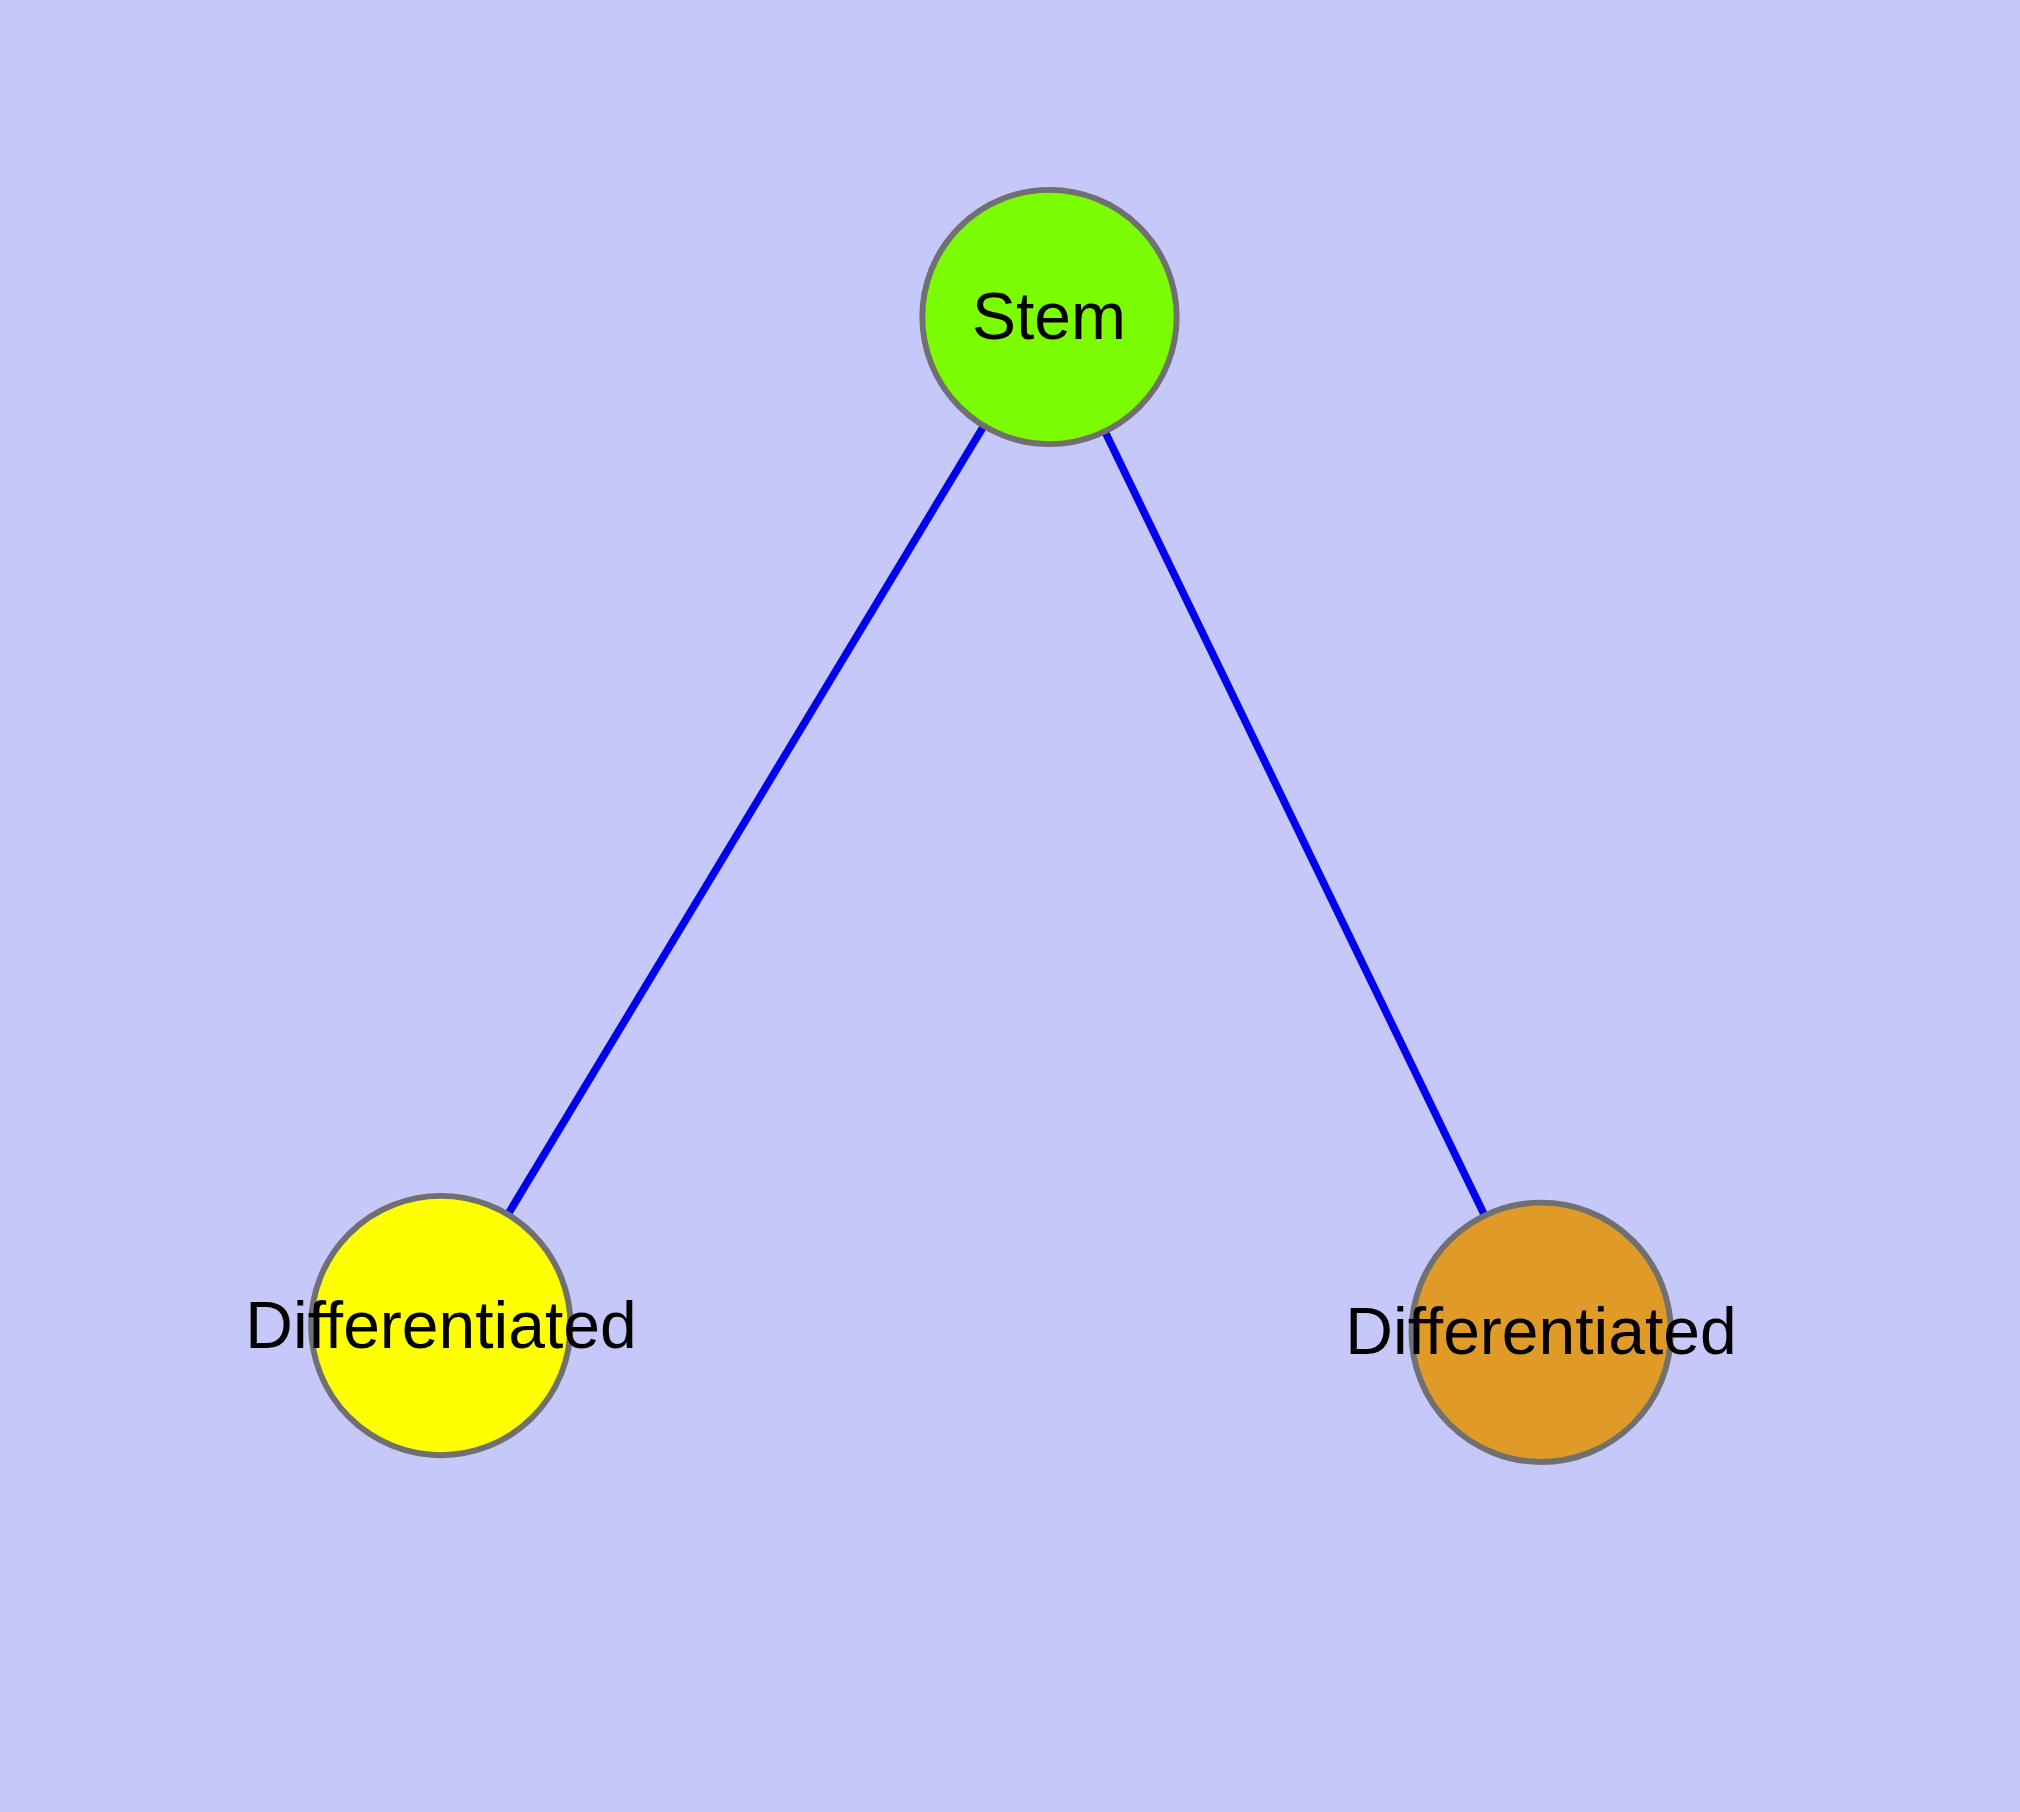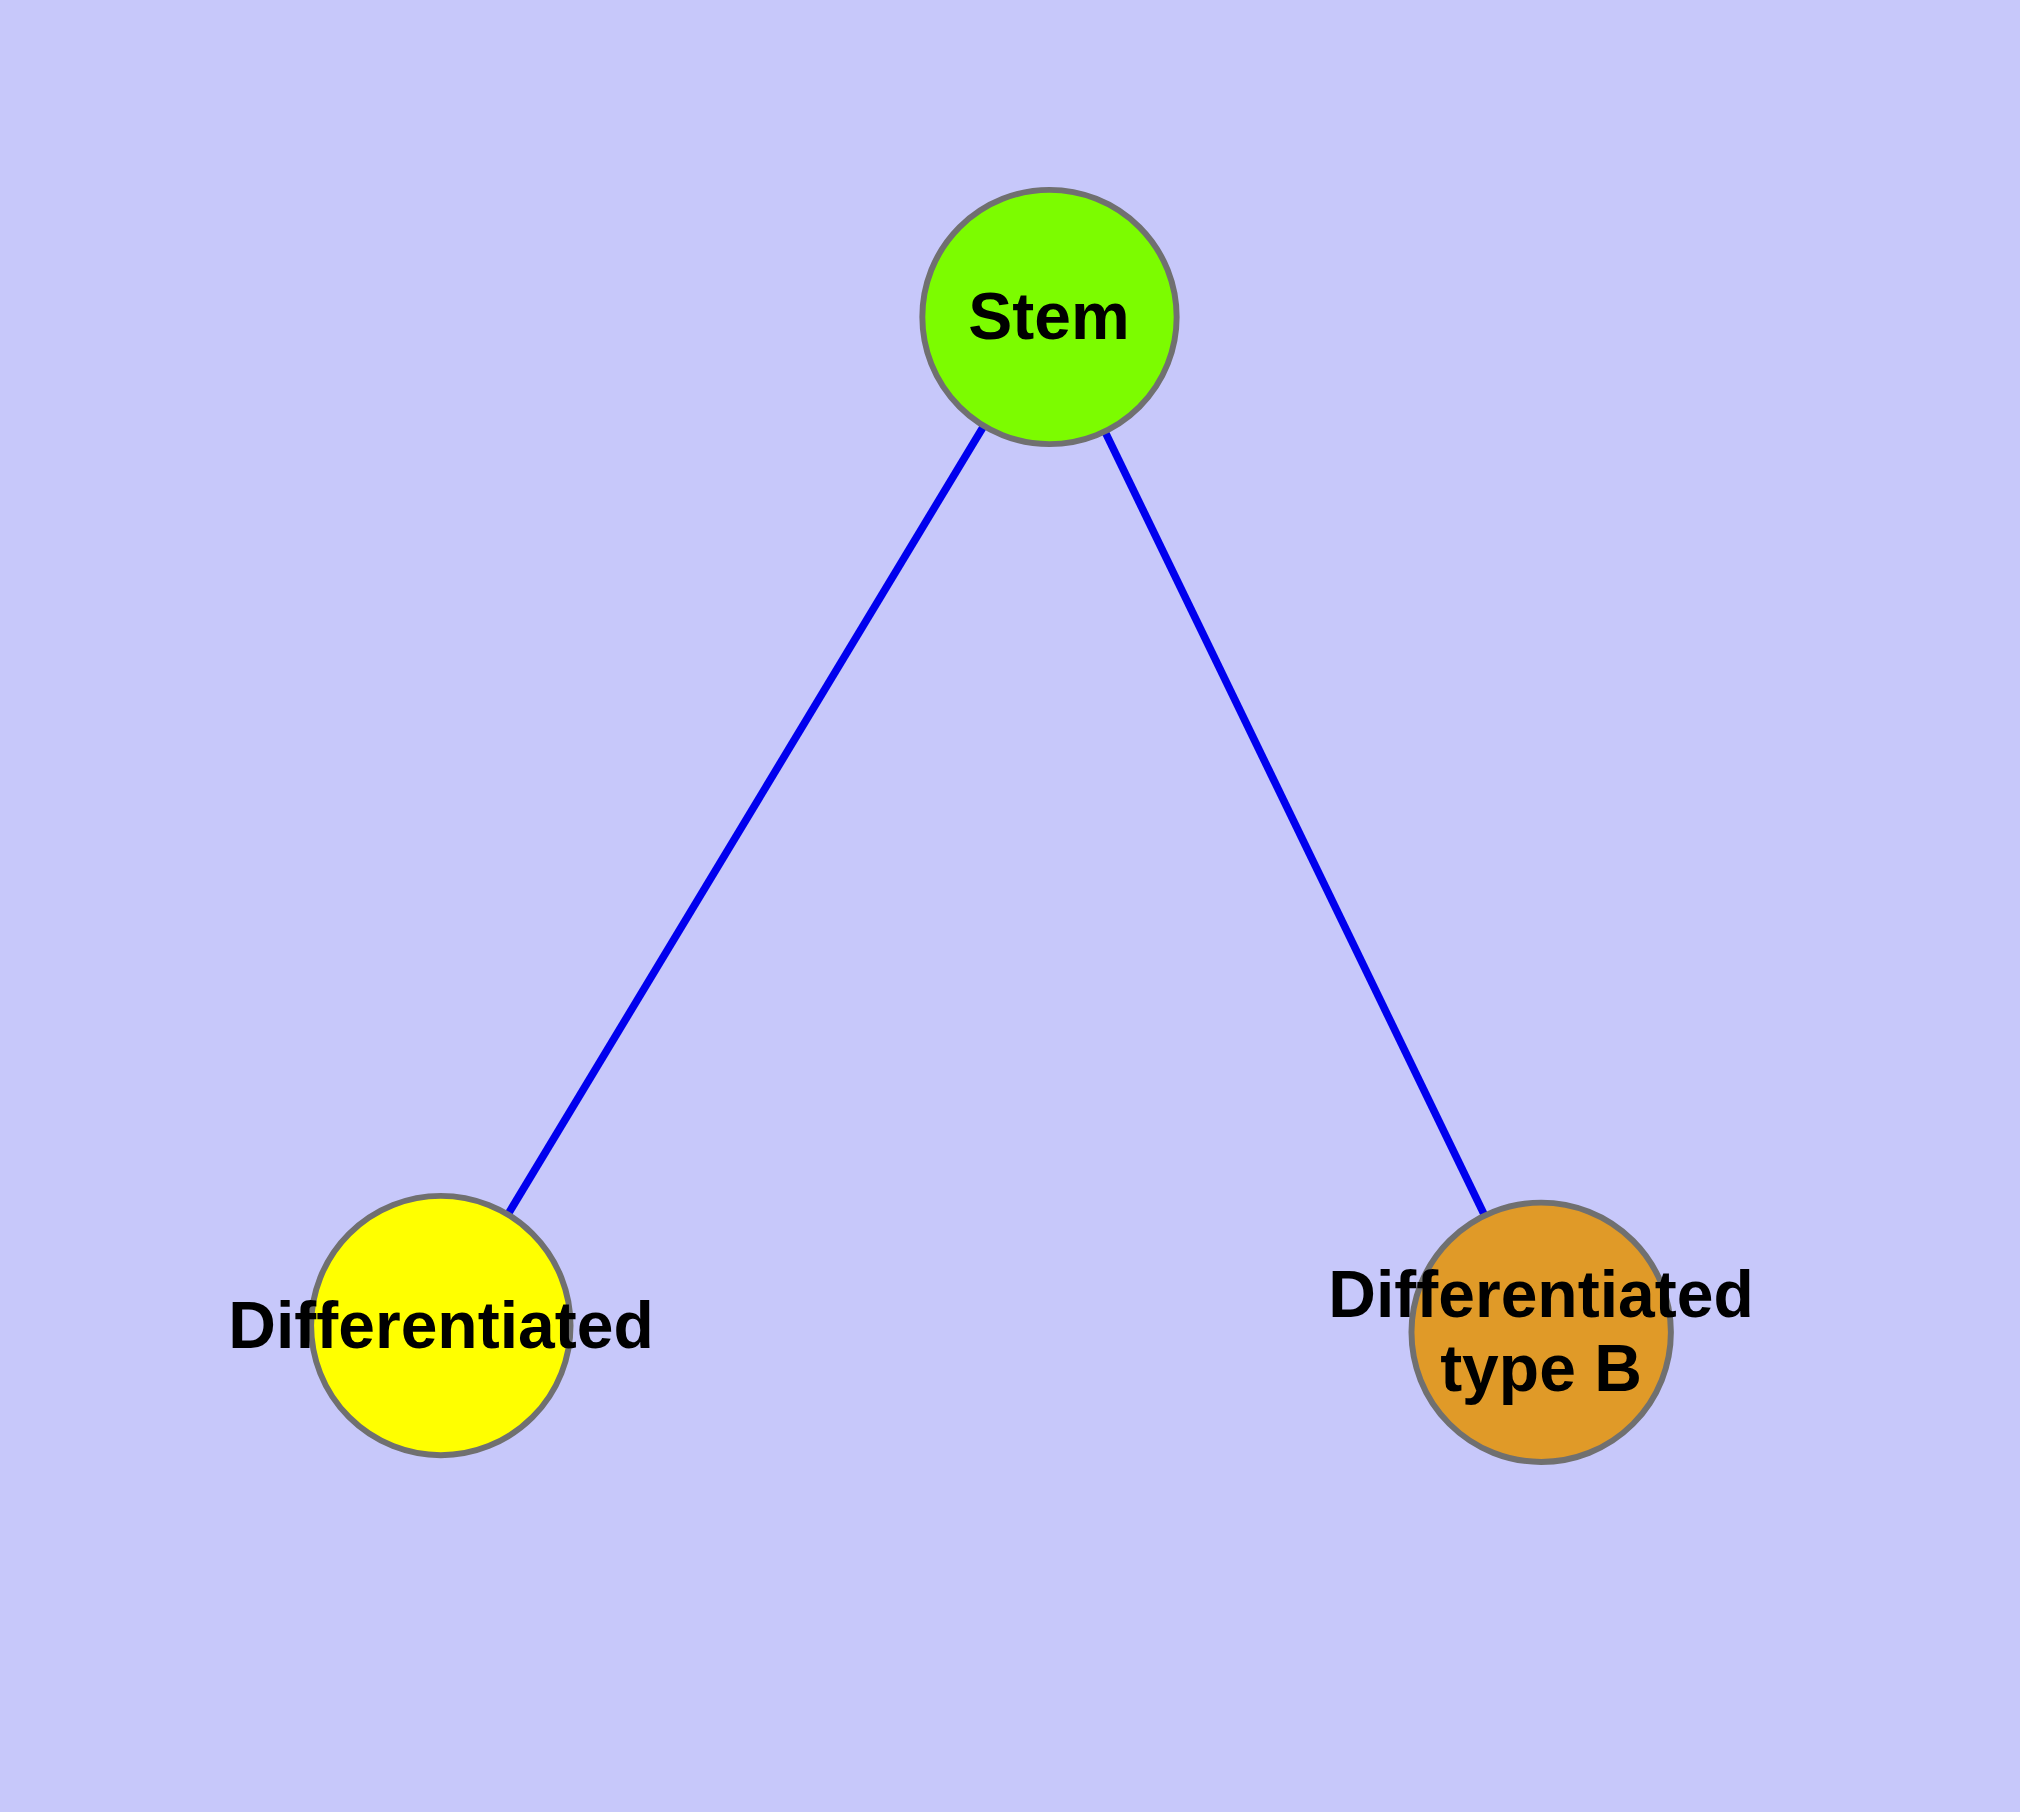"Stem" .node-label { font-weight: bold -> normal; text-align: center -> right }
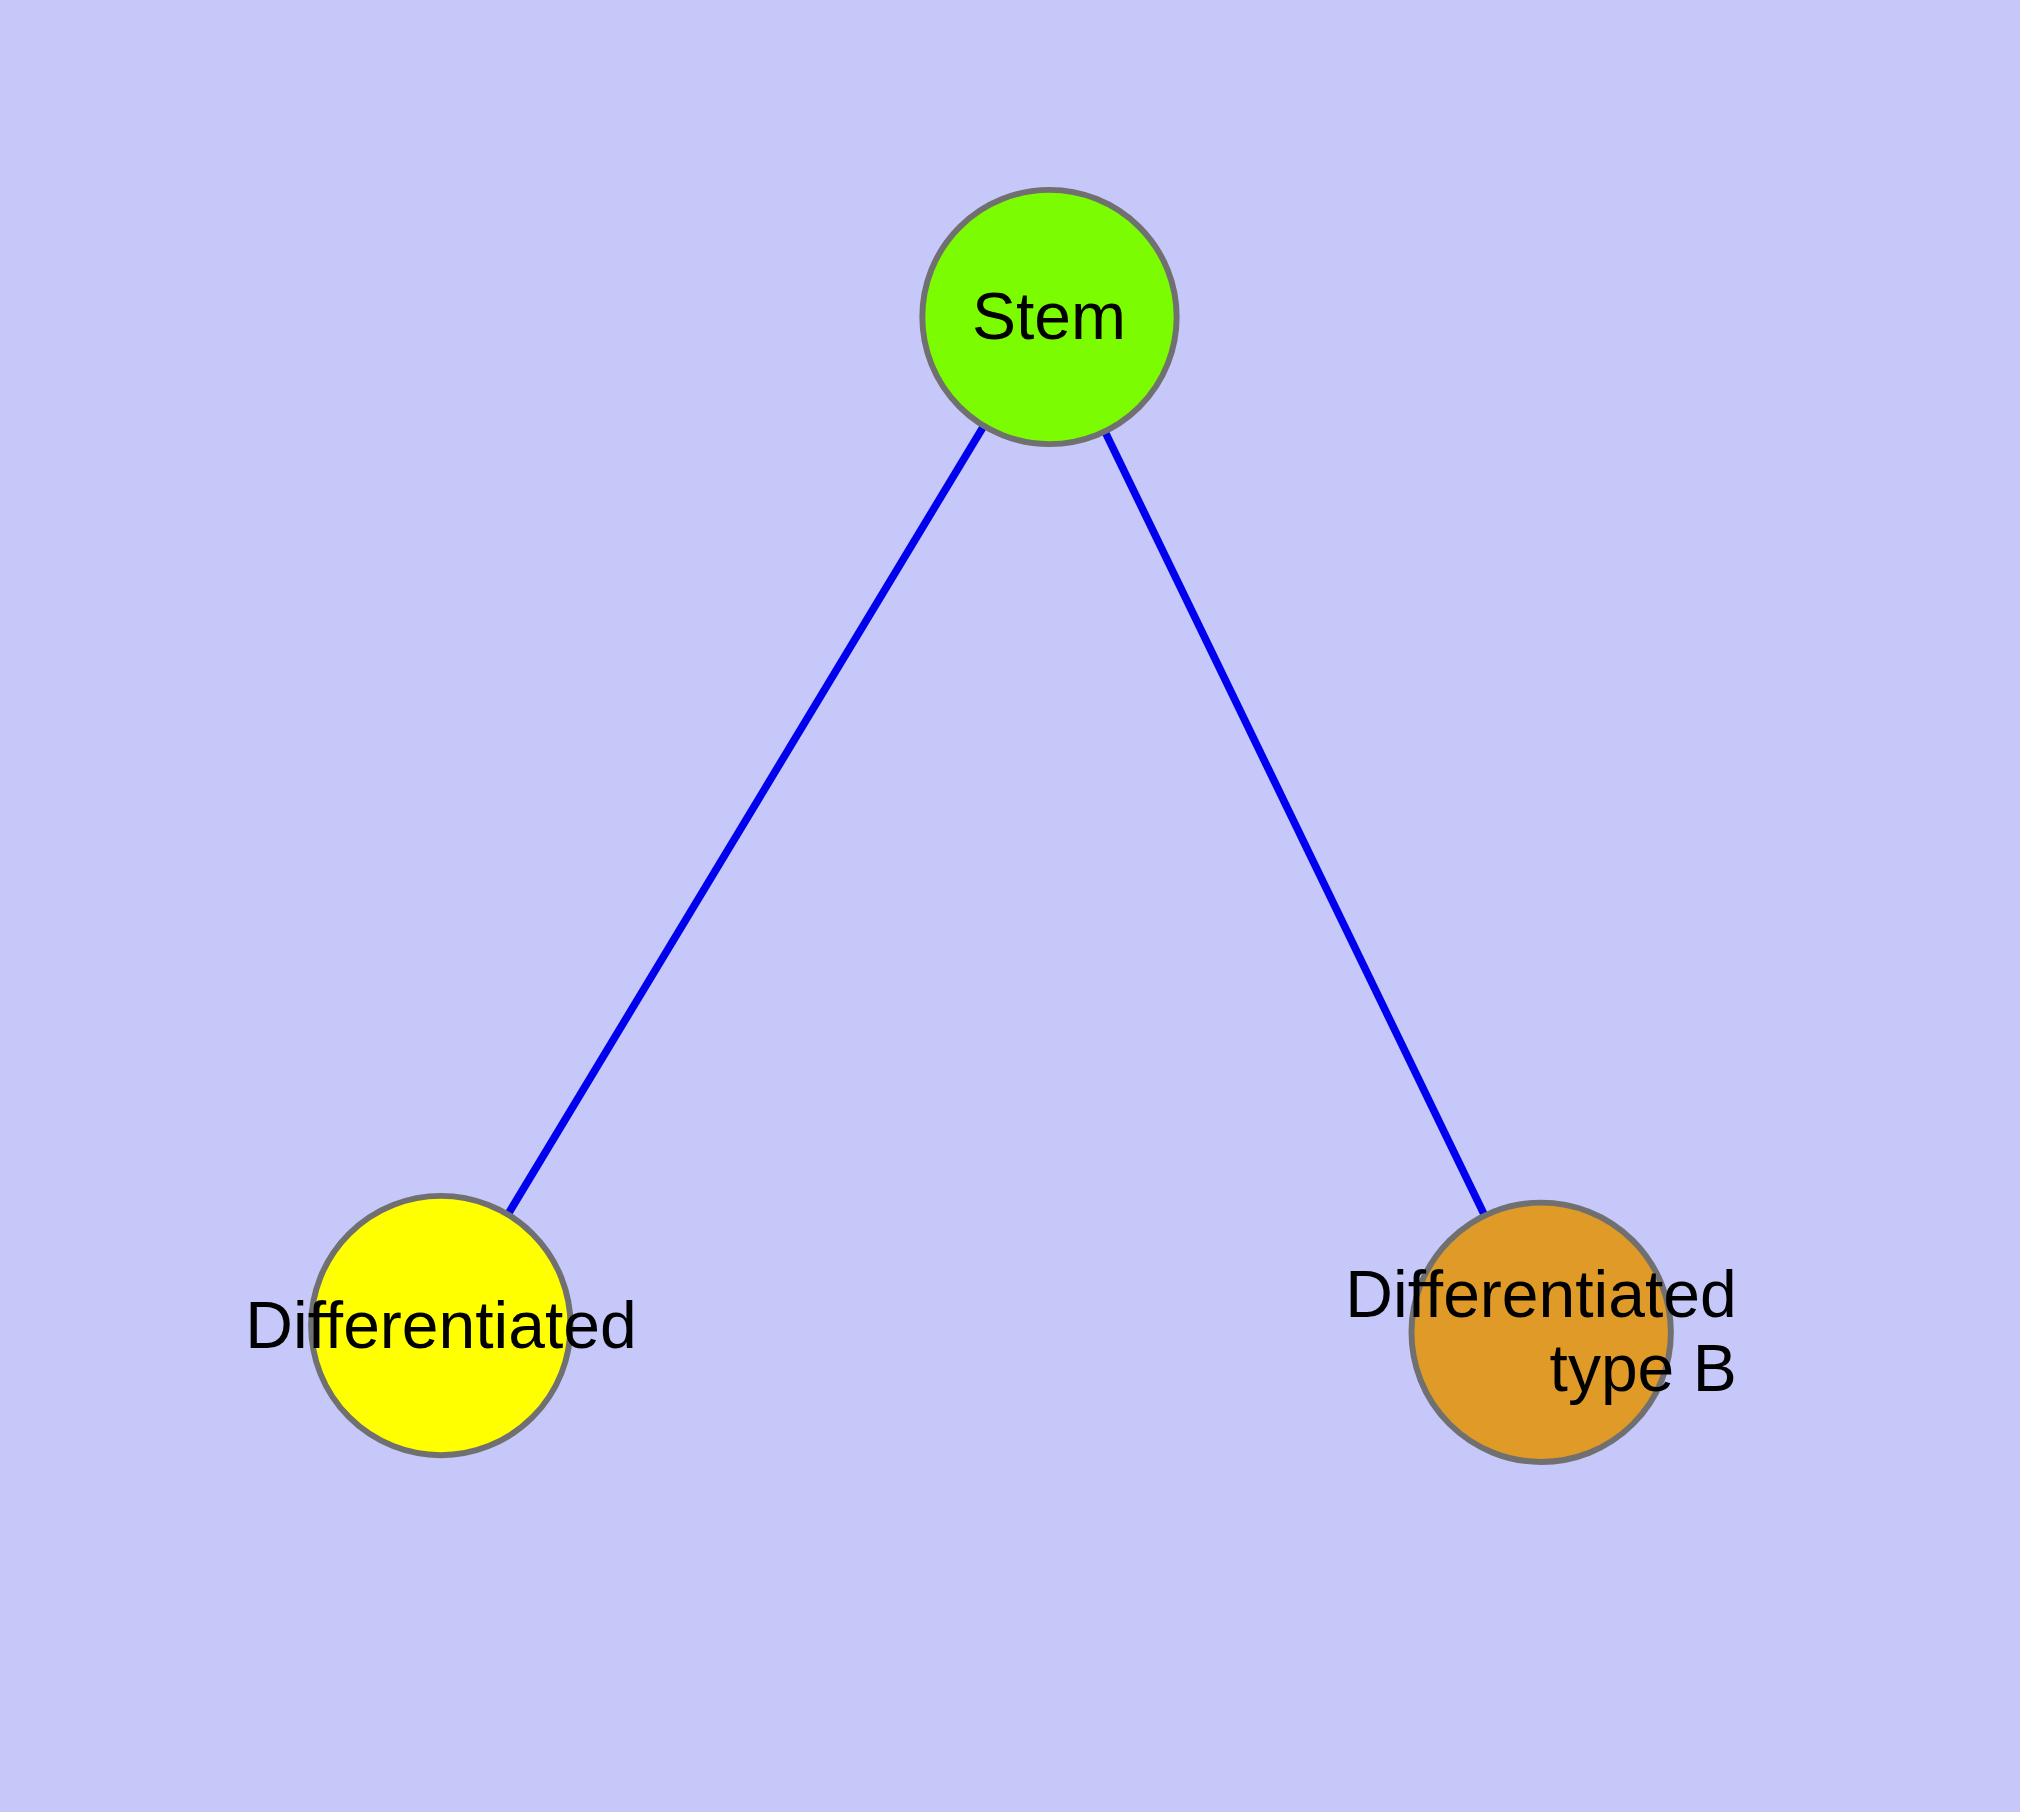"type B" div { html: <div>type B</div> -> none }
